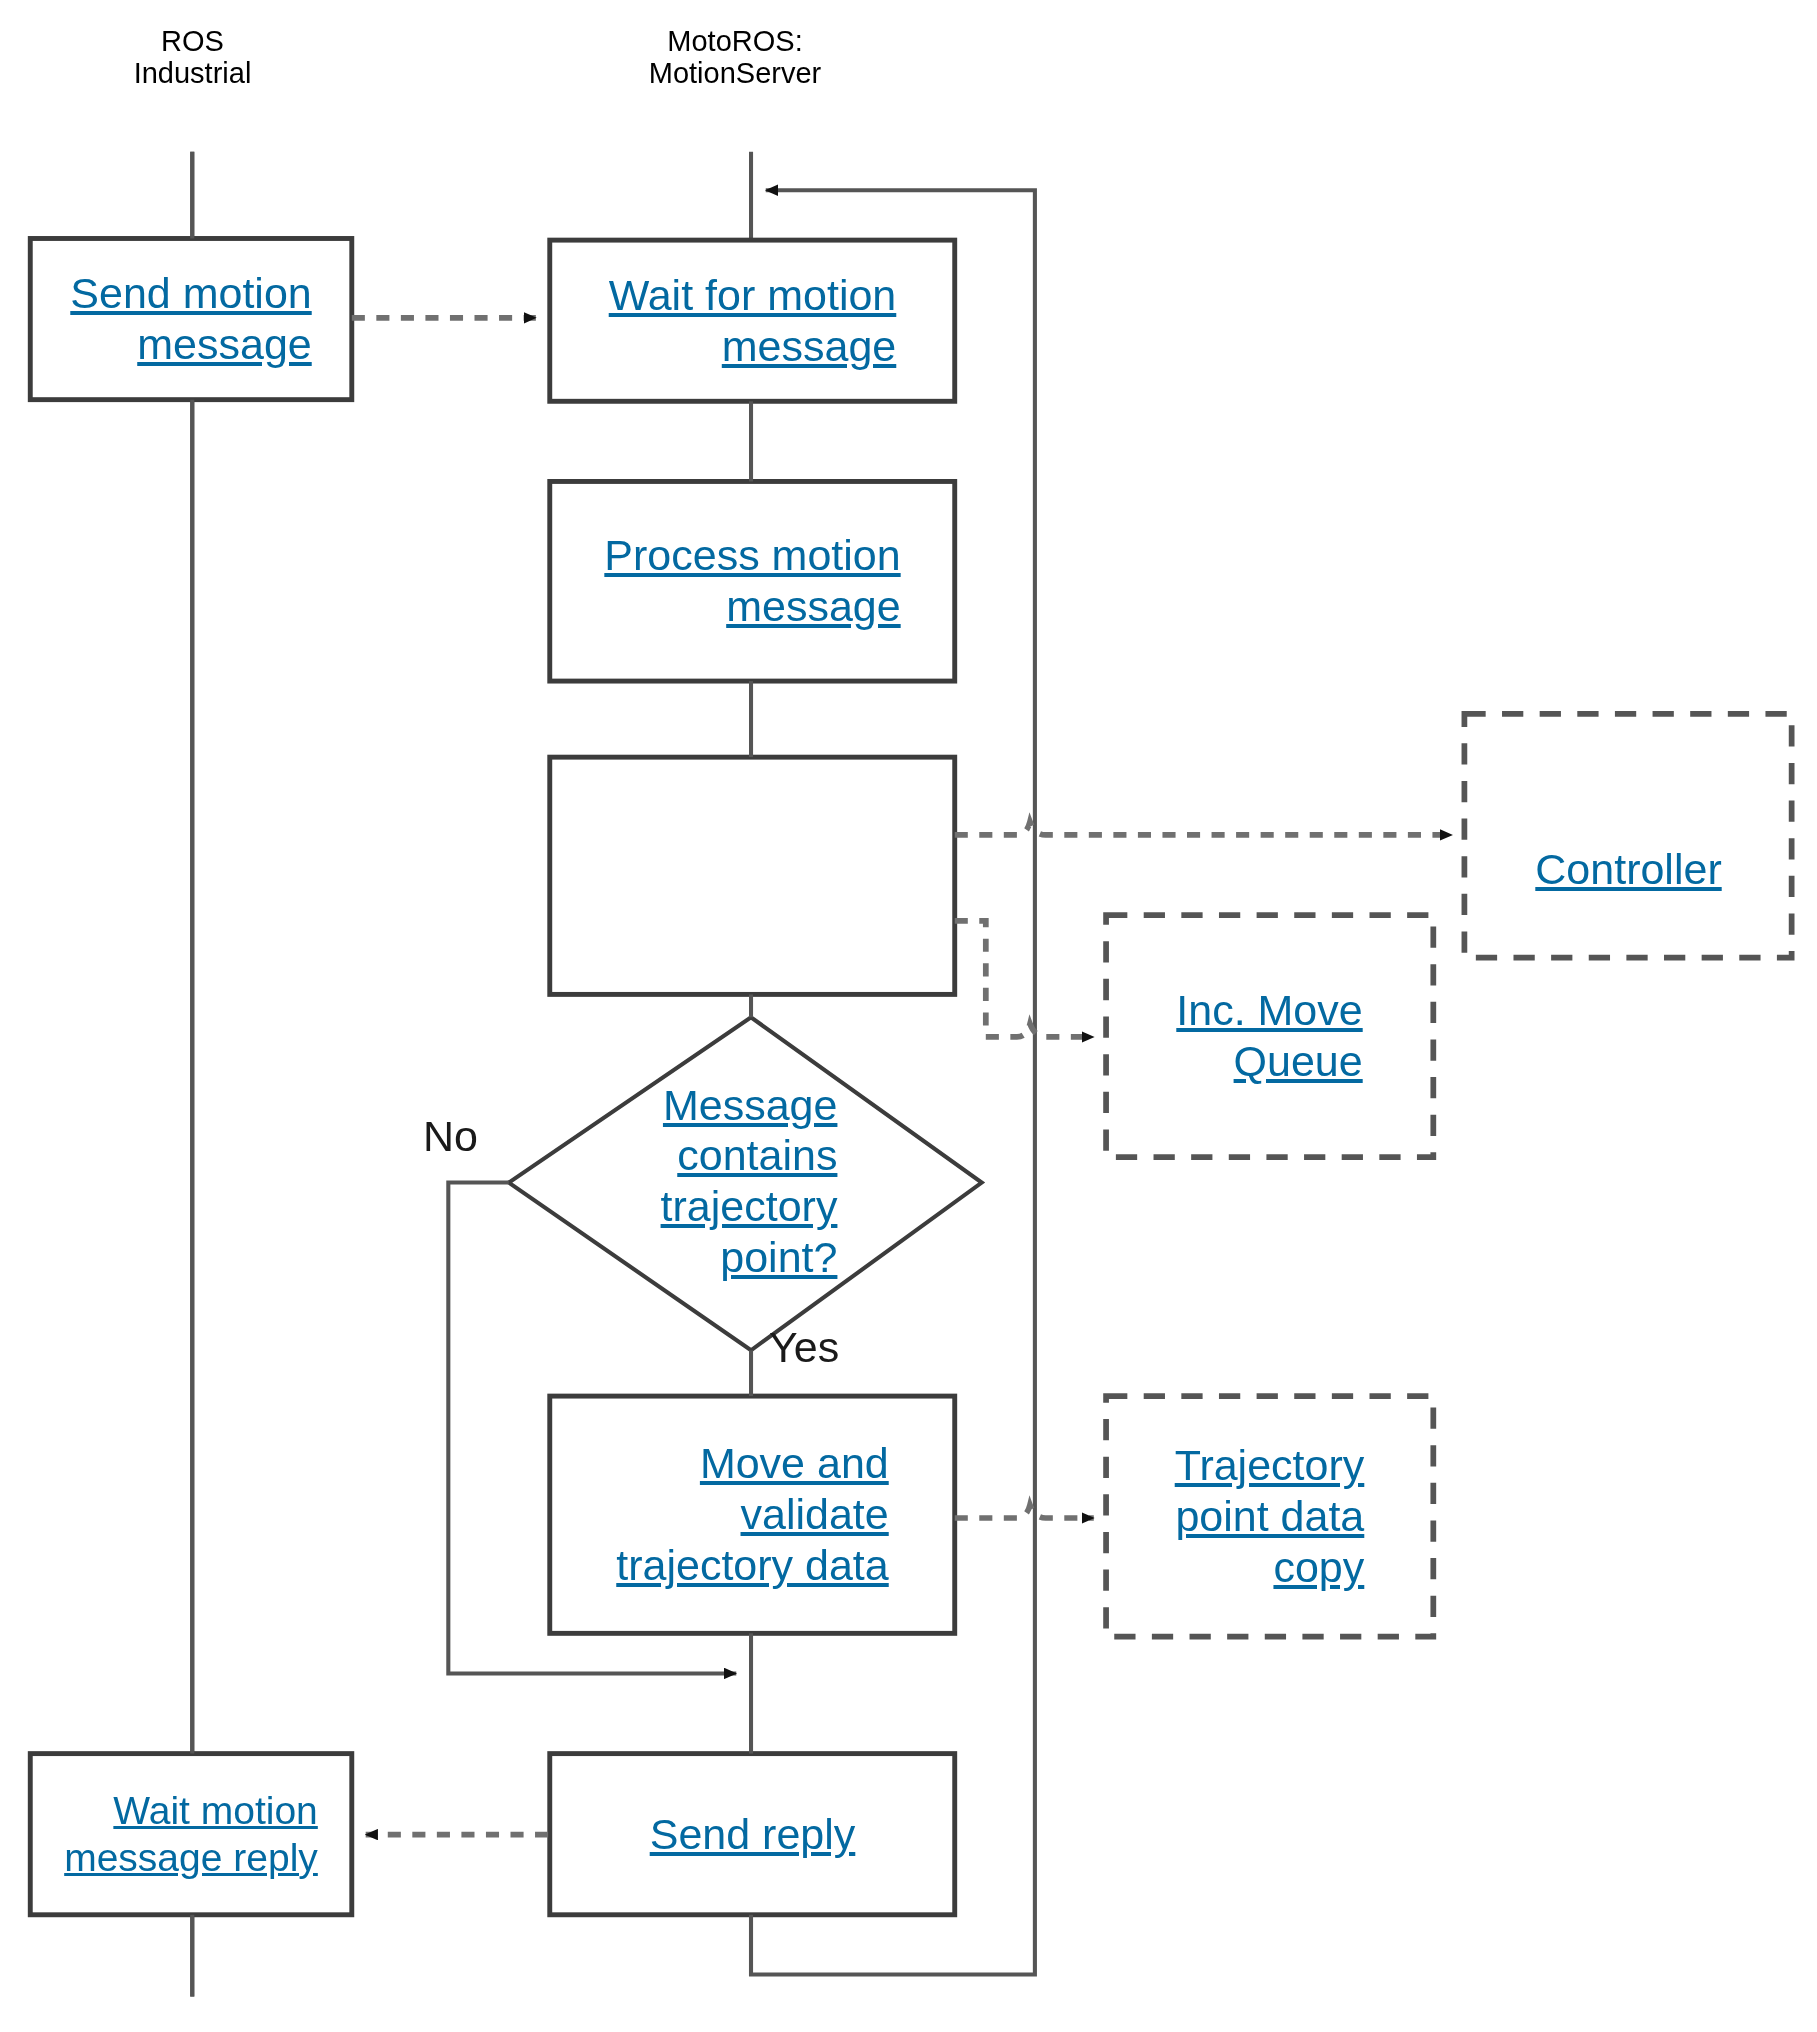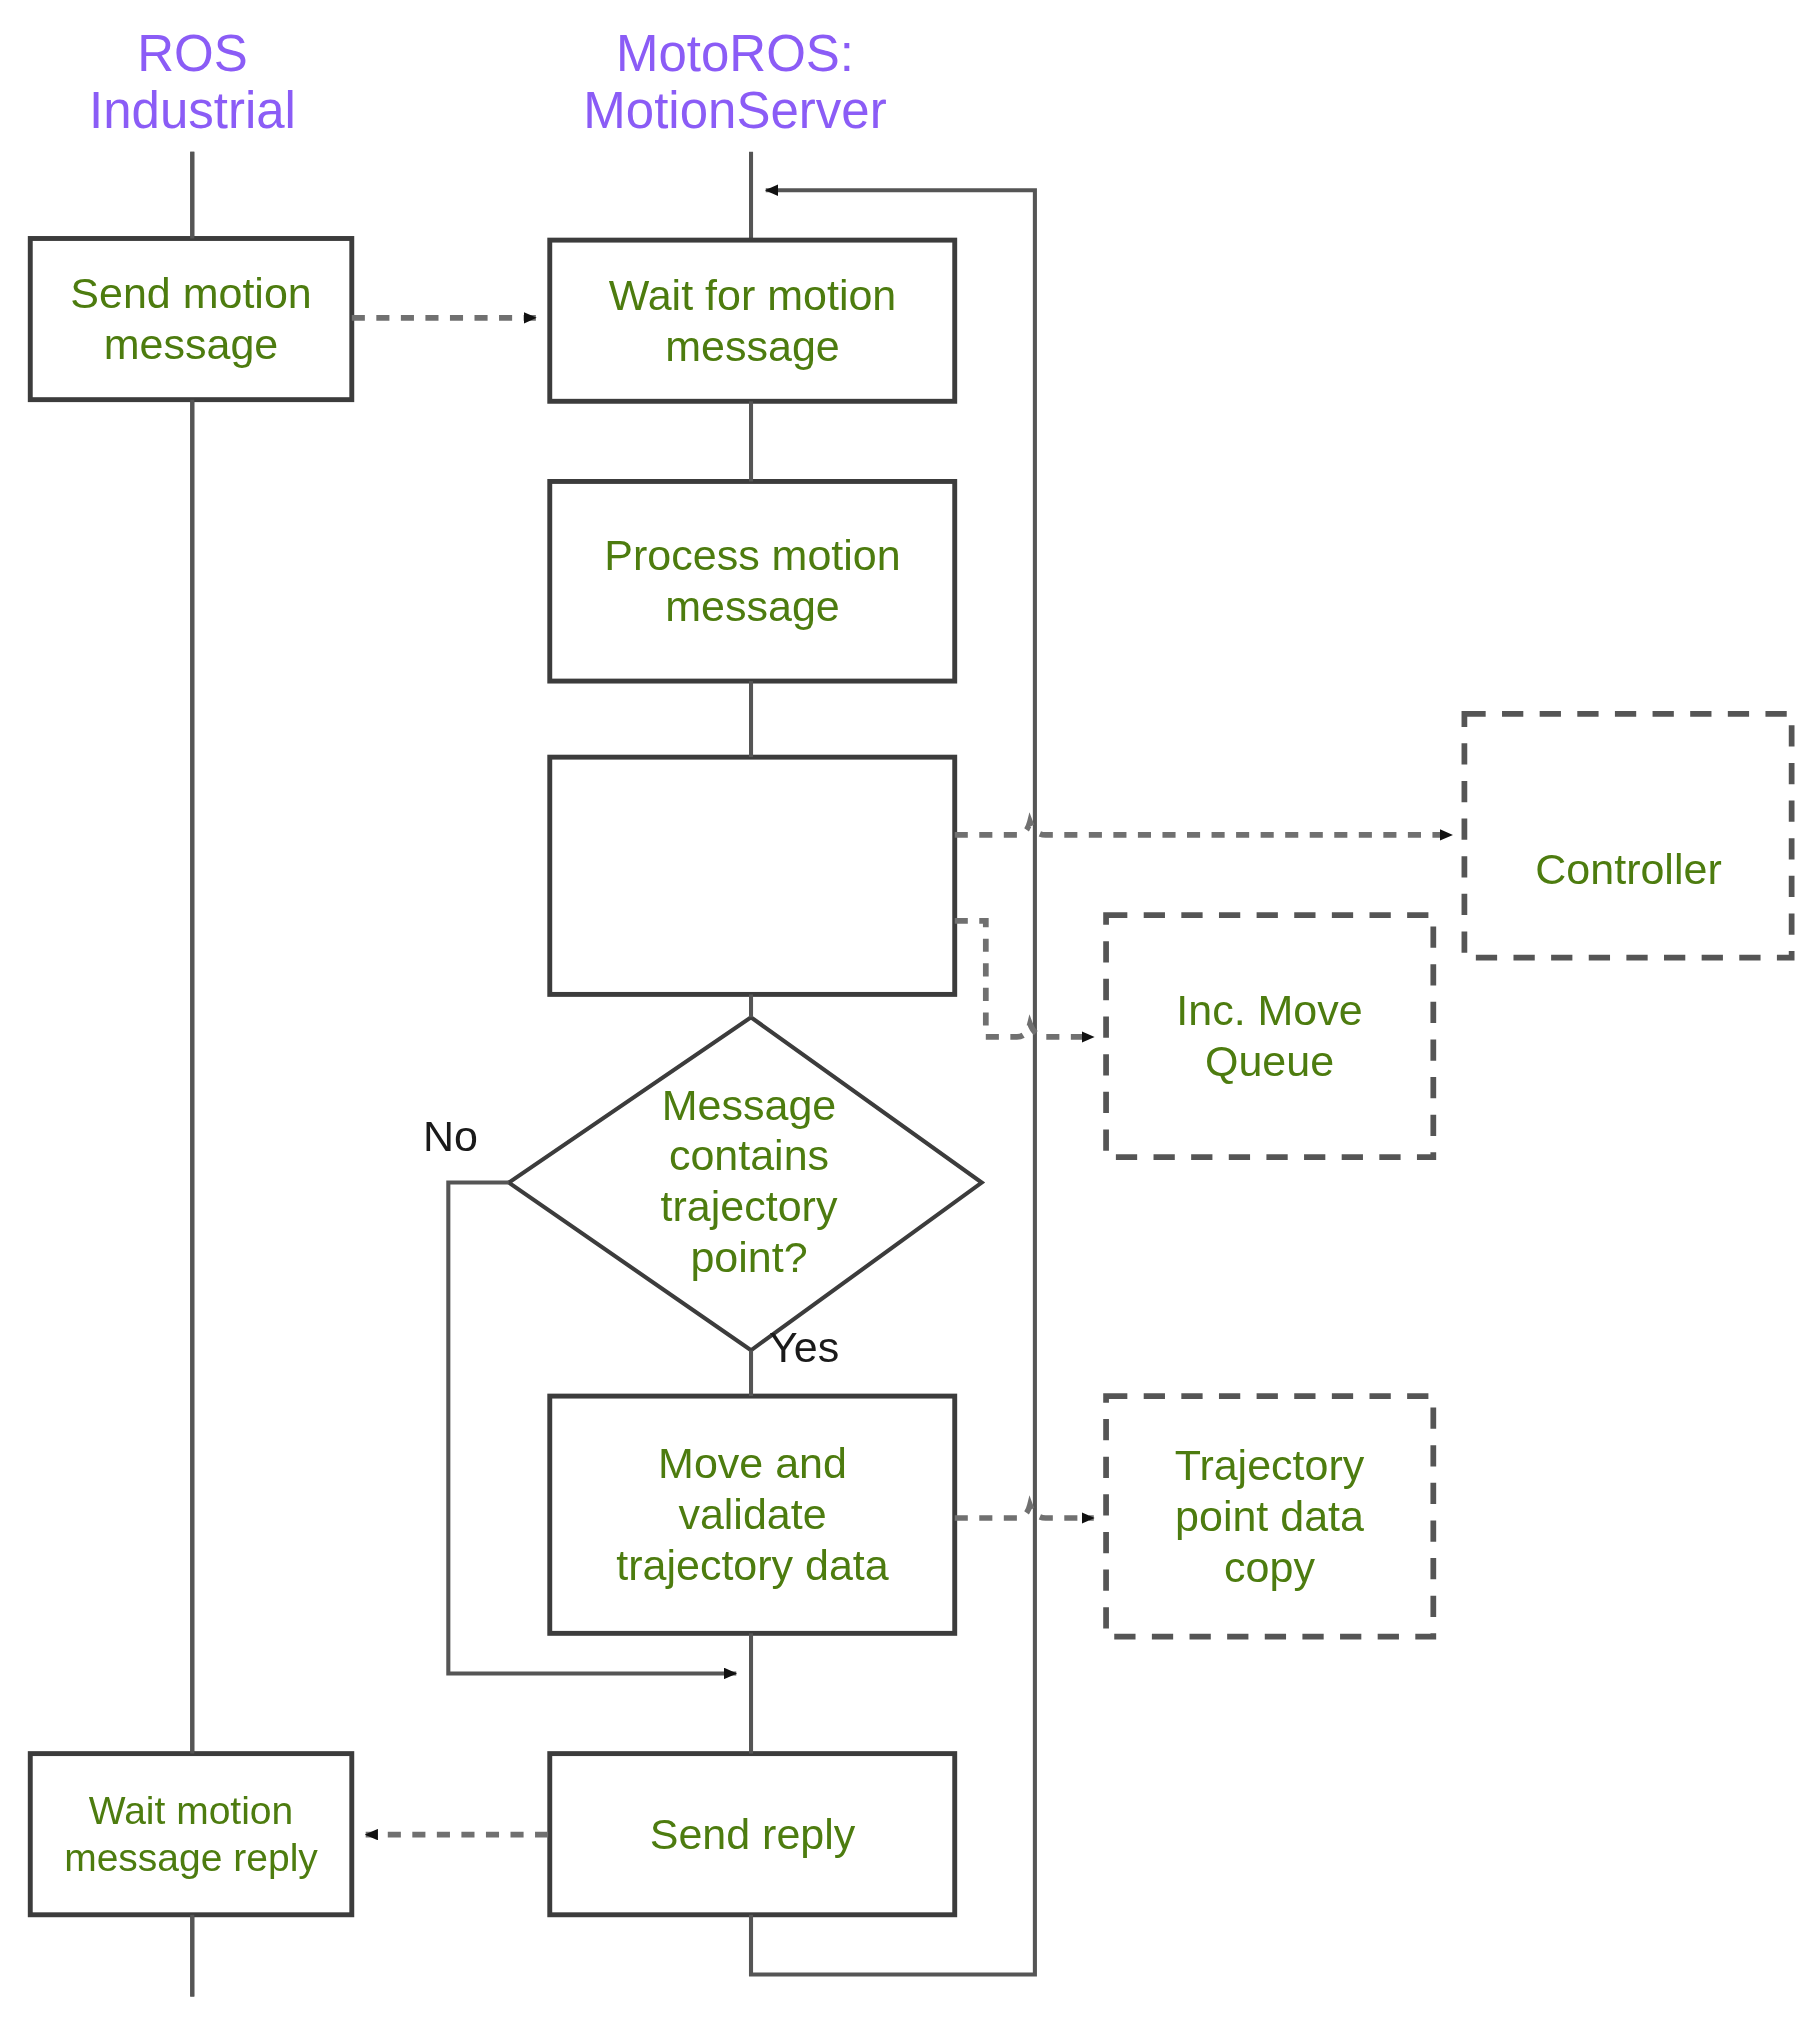"ROS" .lane-title { color: #8b5cf6 -> #000000; font-size: 51px -> 29px }
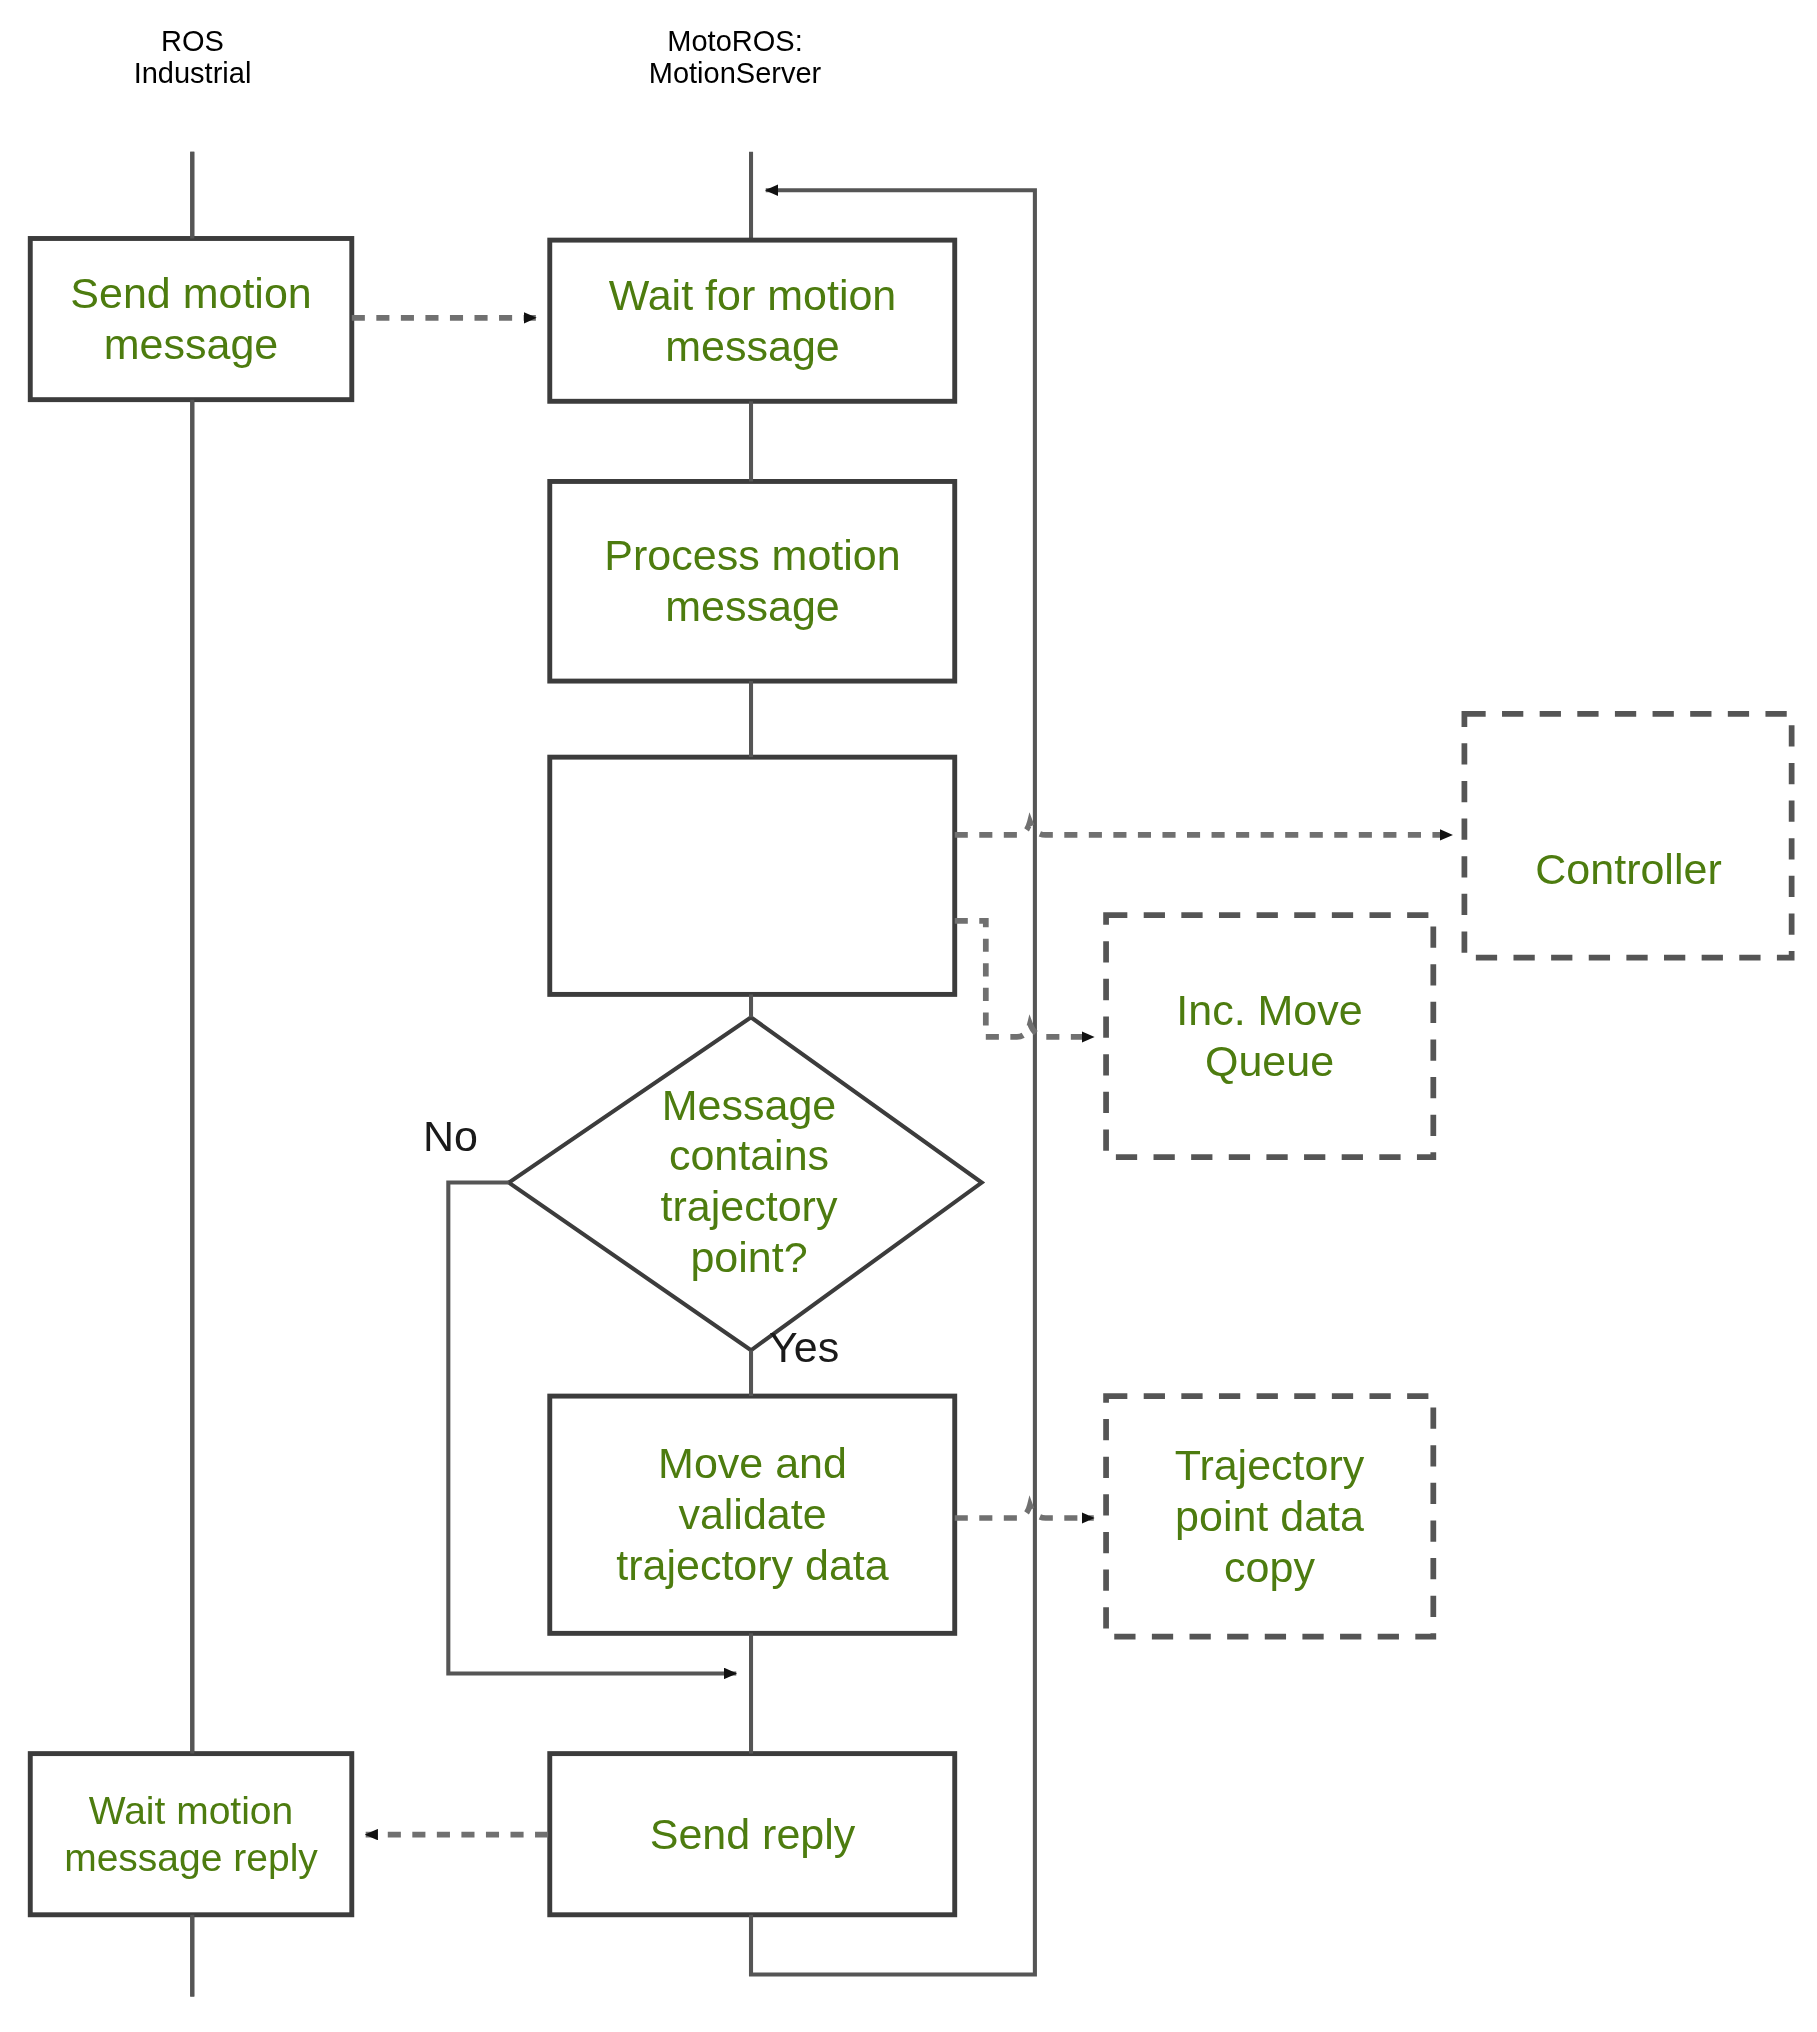"Send motion" .node-label { color: #4d7c0f -> #0369a1; text-align: center -> right; text-decoration: none -> underline }
